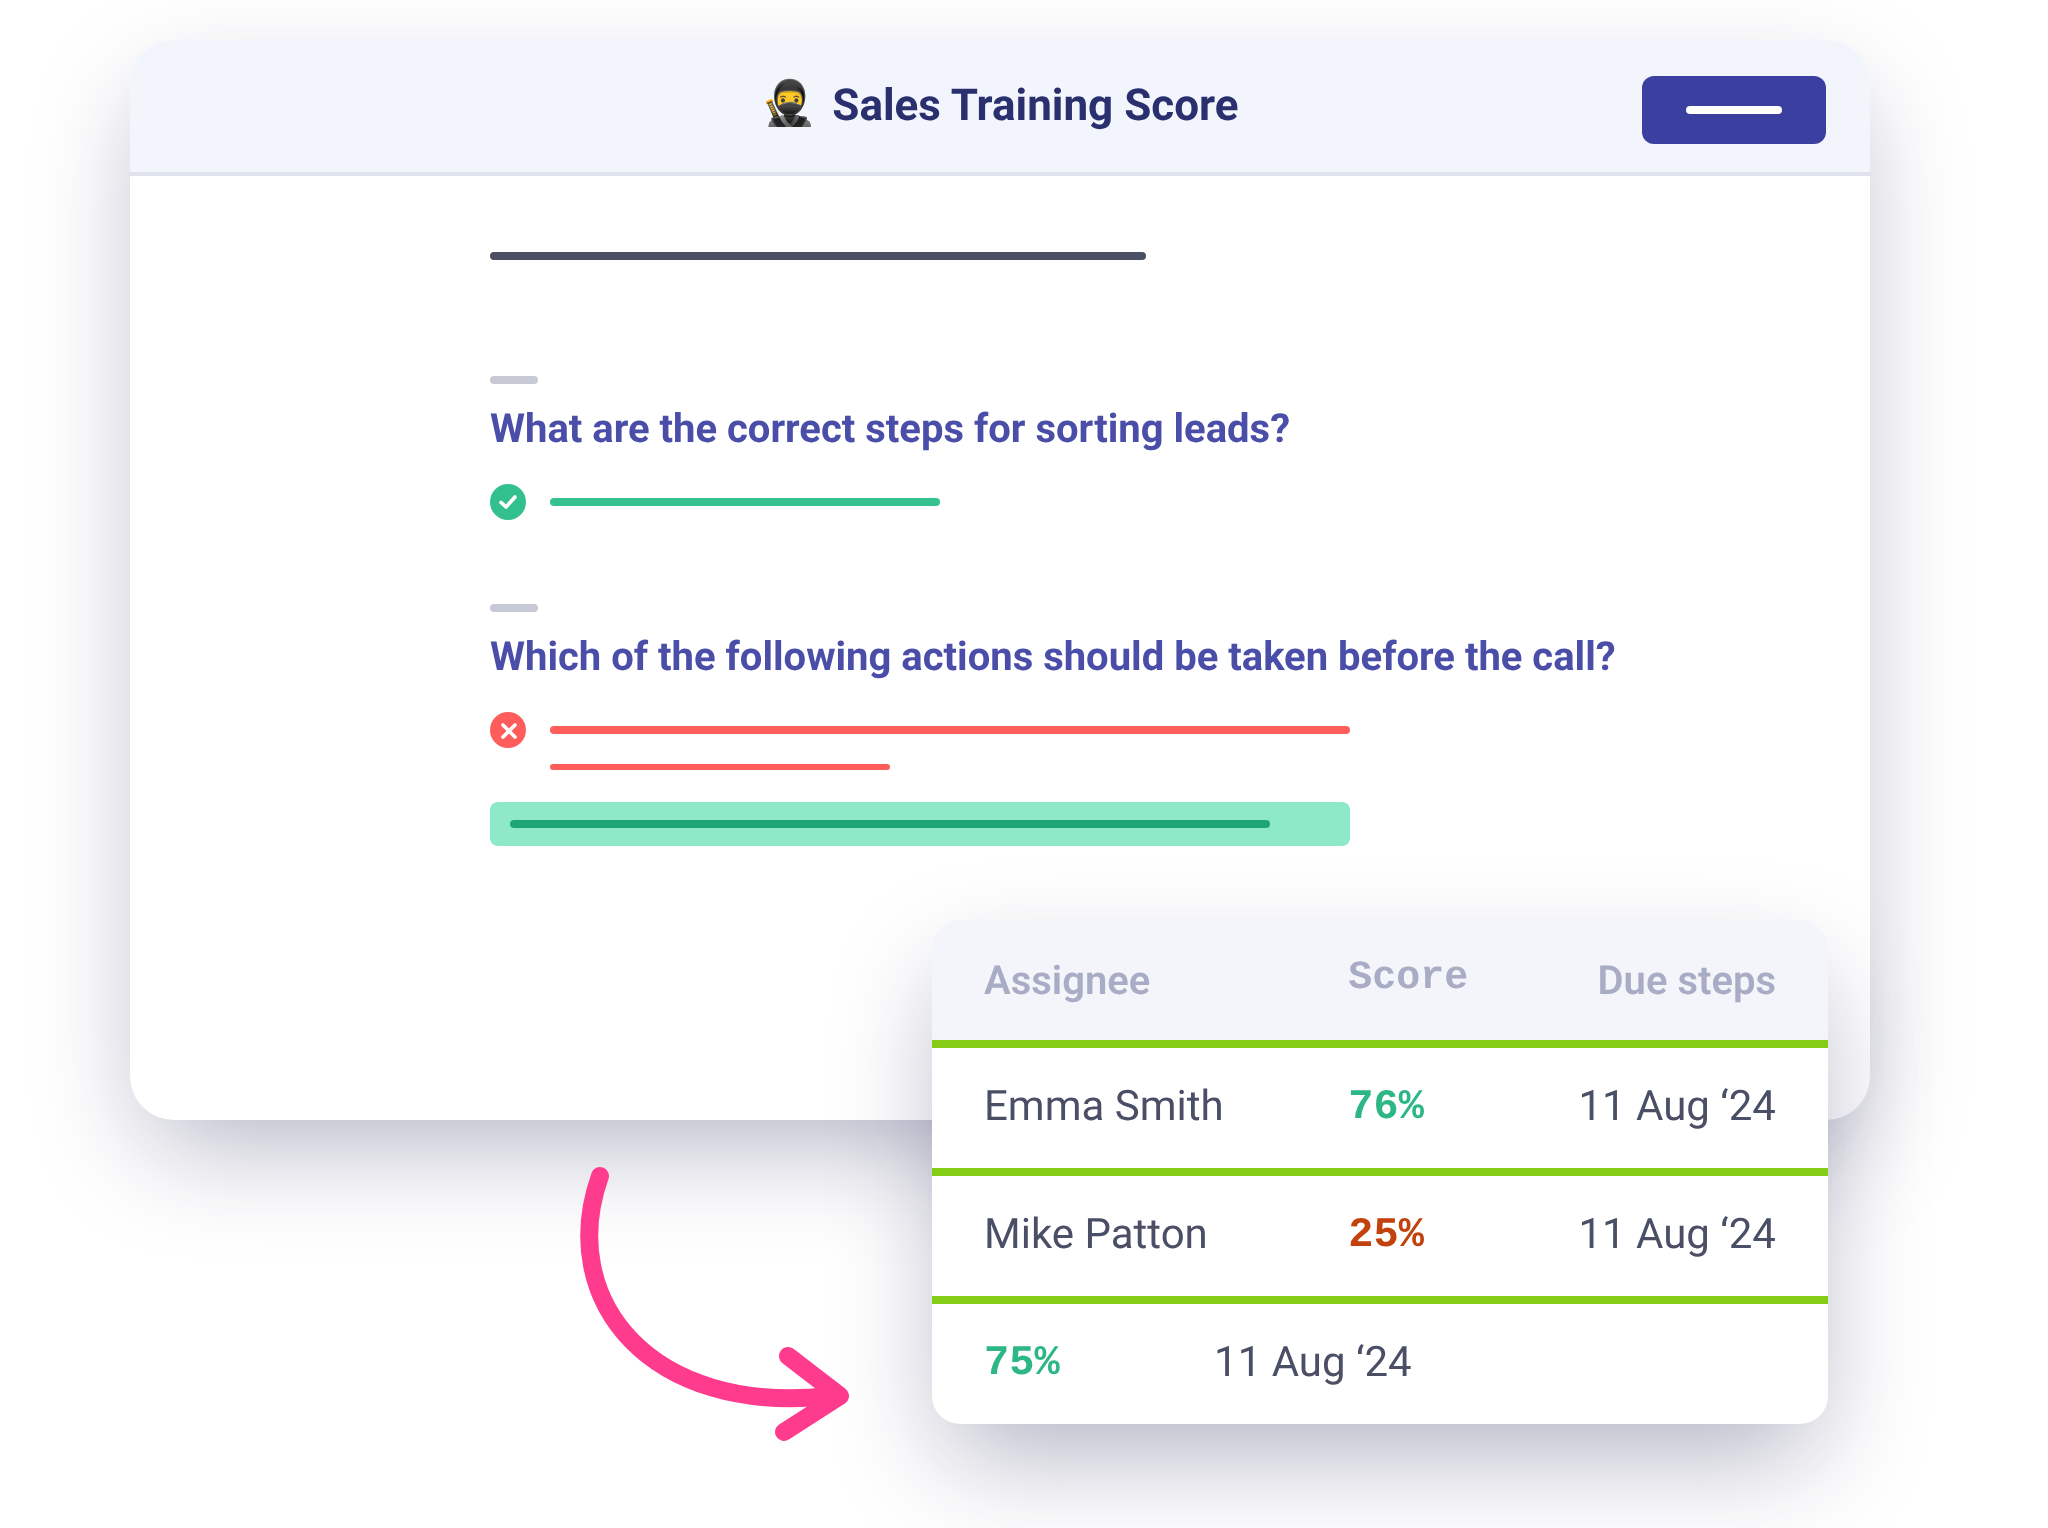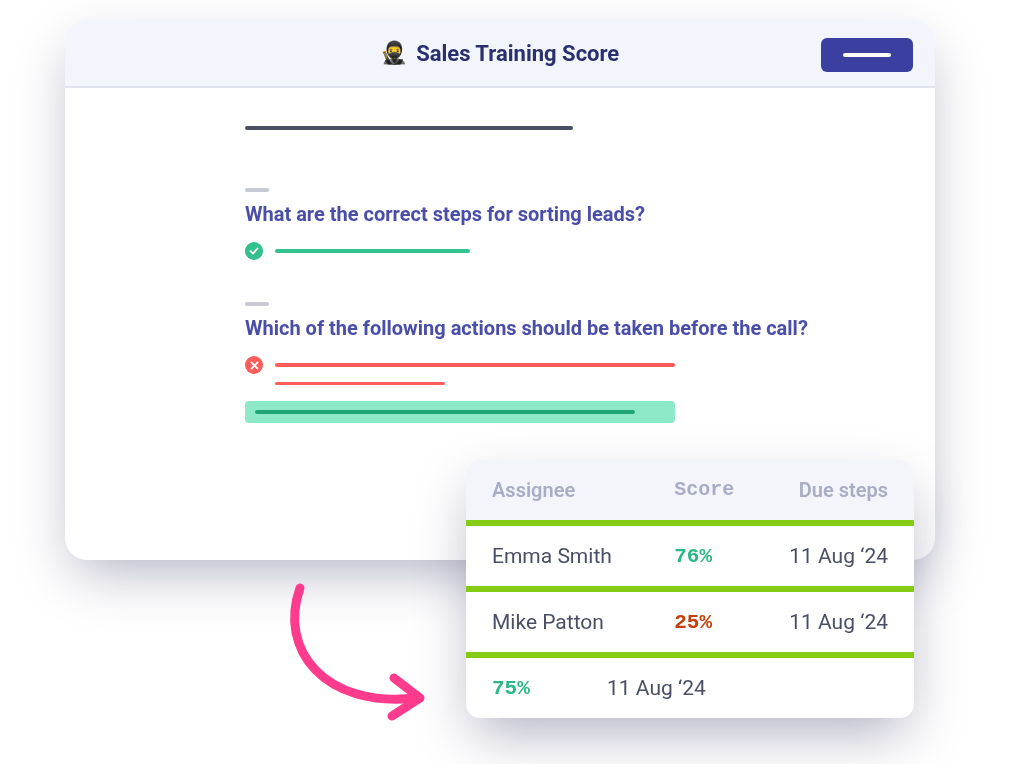"Emma Smith" .results-row { border-top: 6px solid #84cc16 -> 4px solid #84cc16 }
